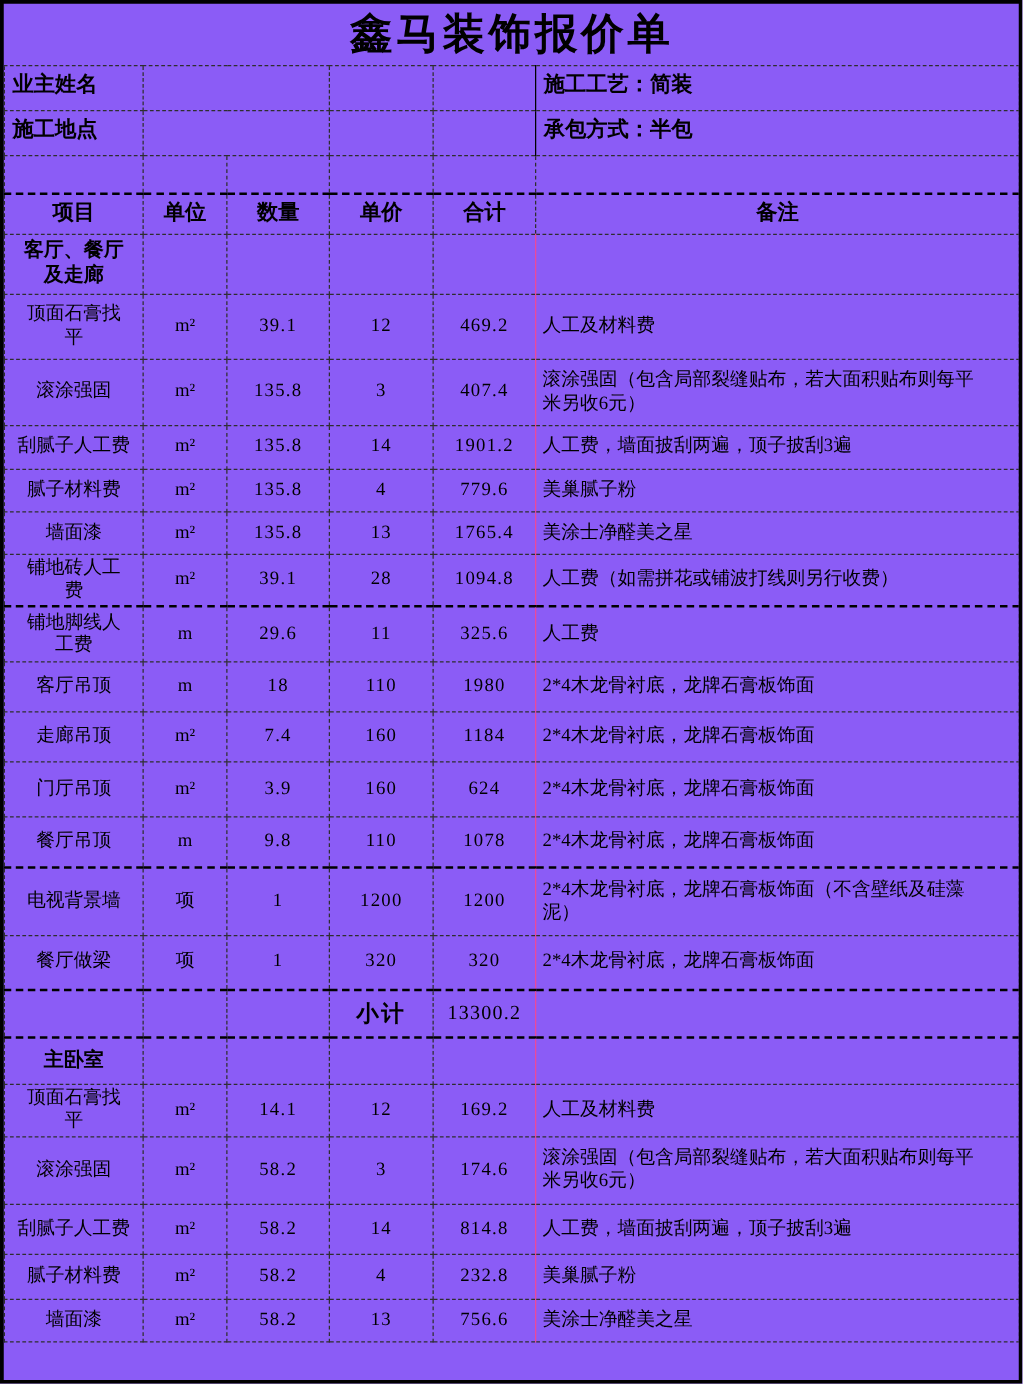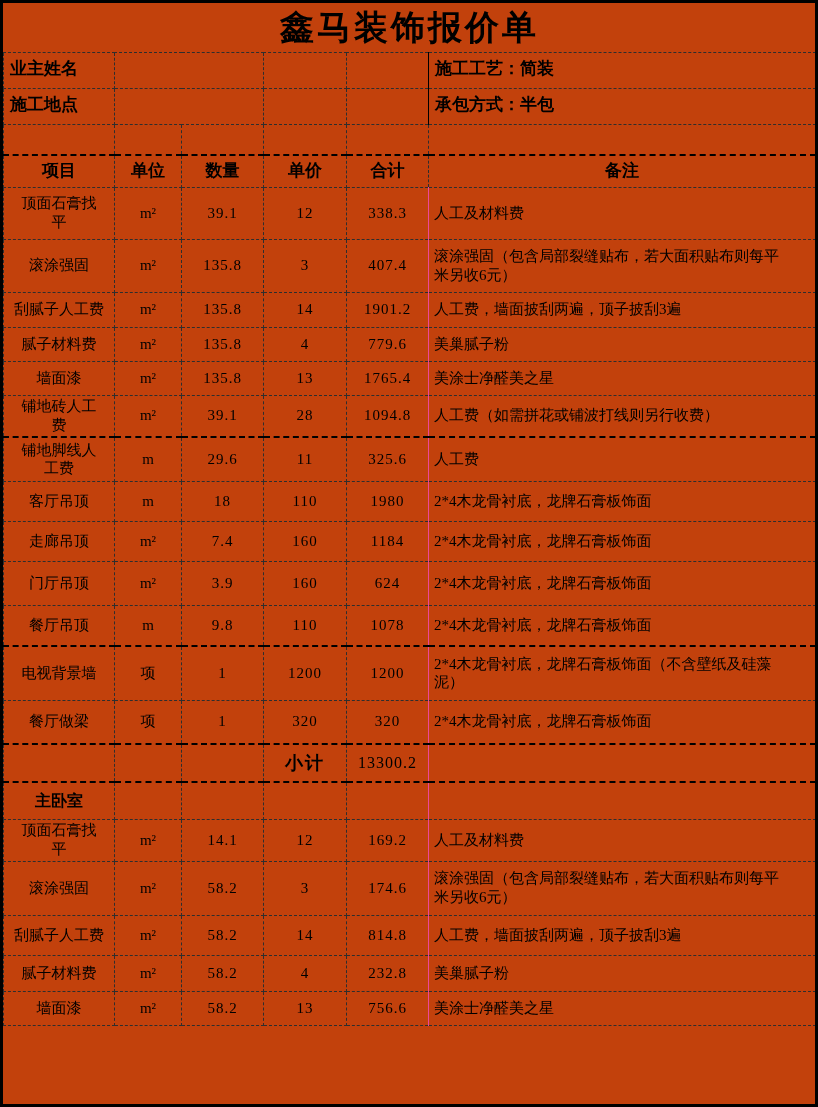"鑫马装饰报价单" .sheet { background: #c2410c -> #8b5cf6 }
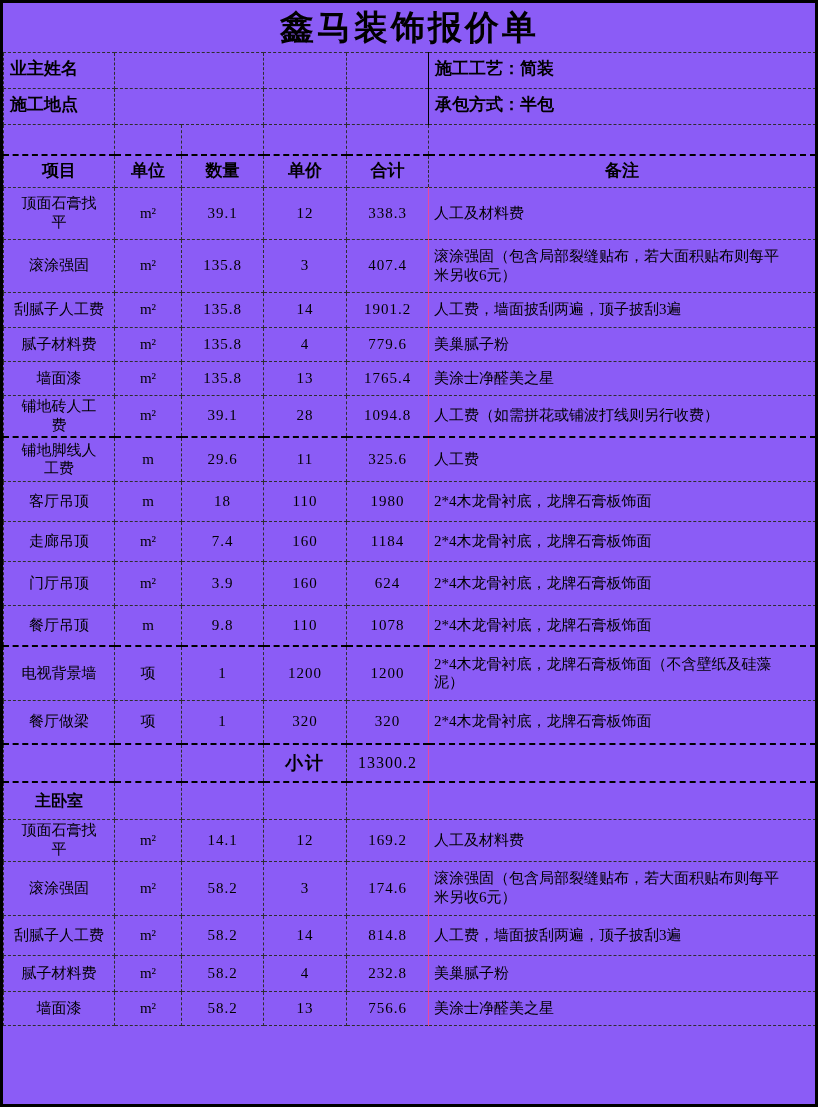"客厅、餐厅" tr { html: none -> <tr> <td>客厅、餐厅 及走廊</td> <td></td> <td></td> <td></td> <td></td> <td></td> </tr> }
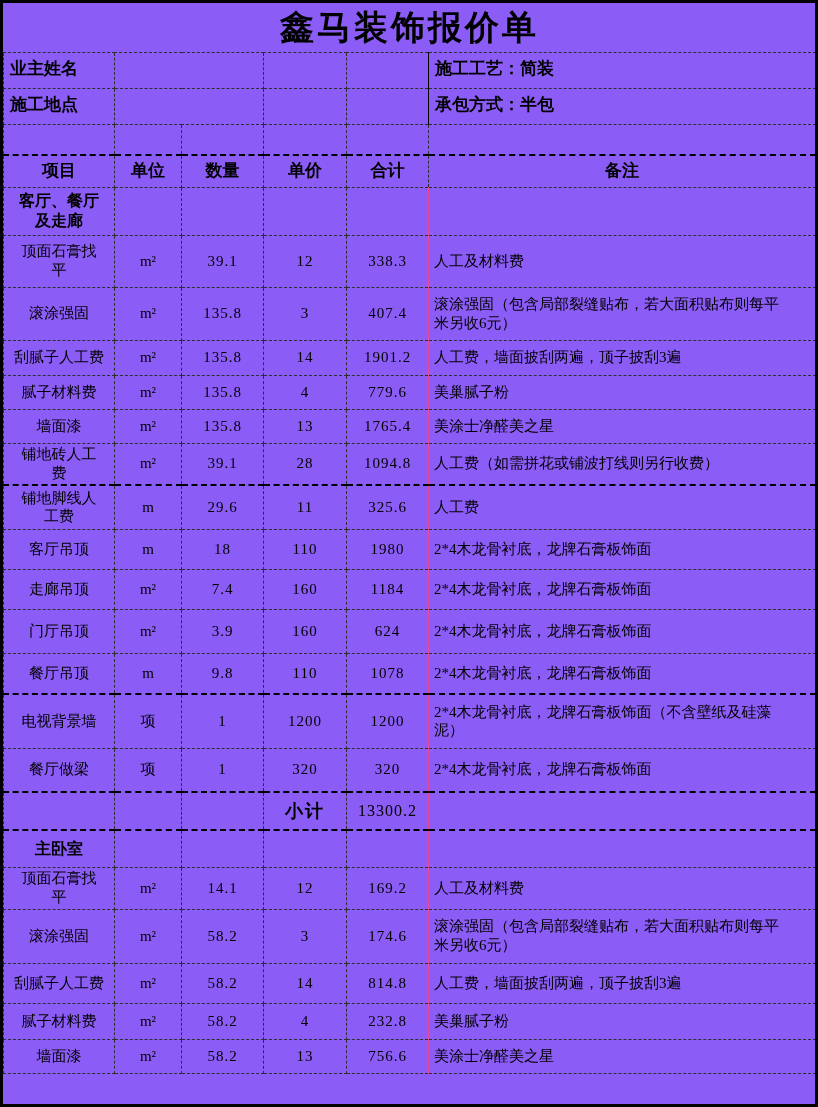"338.3" td.c-total { text: 338.3 -> 469.2 }
